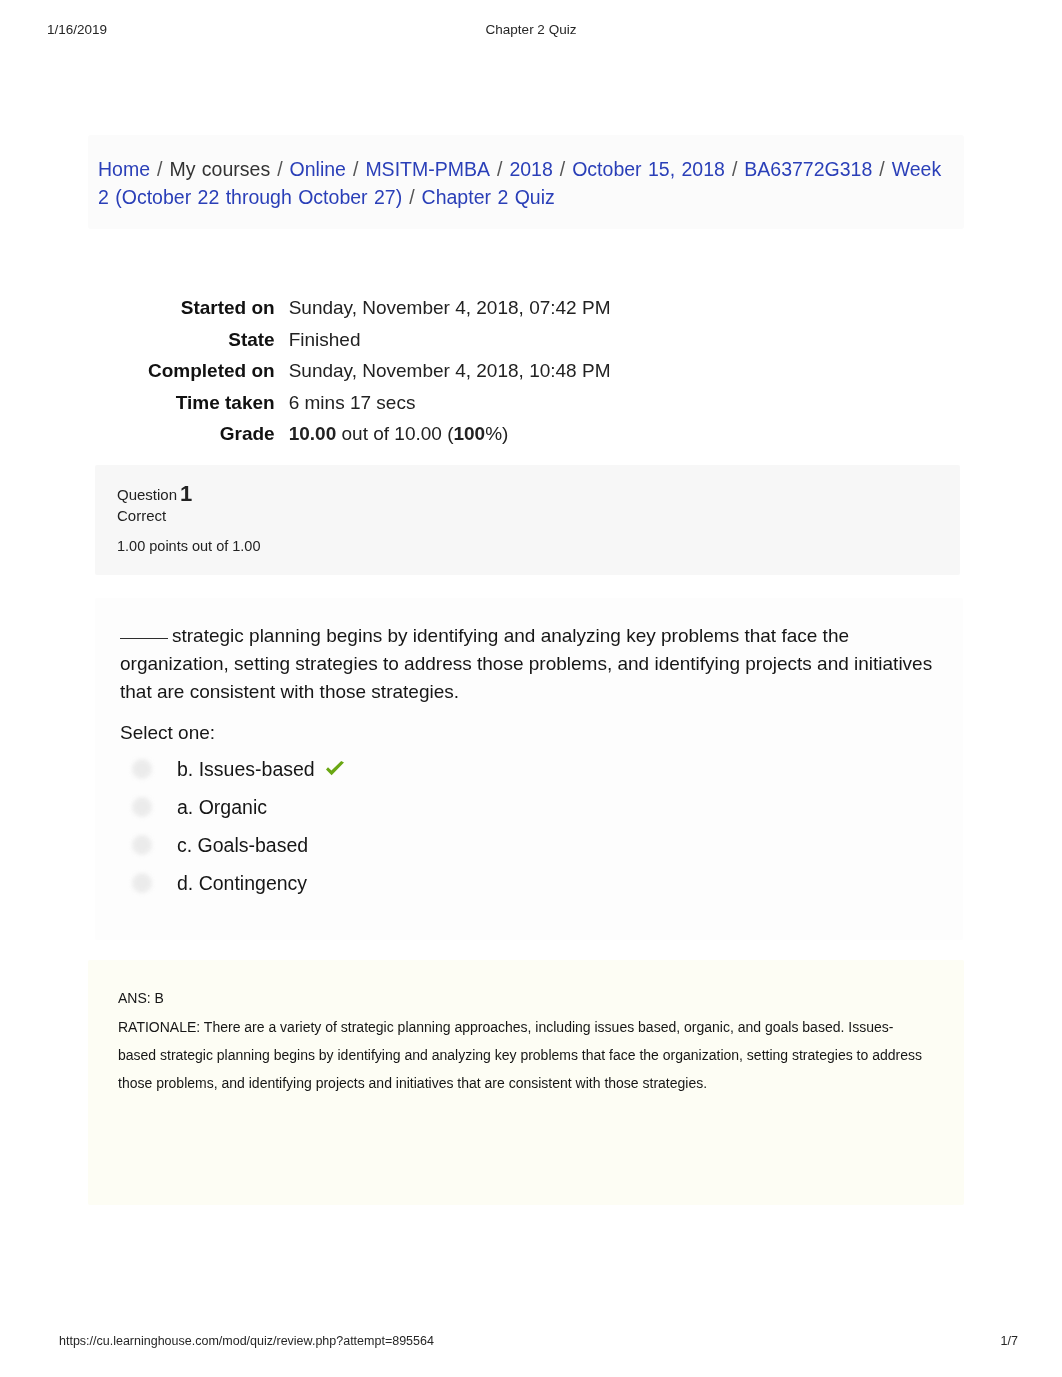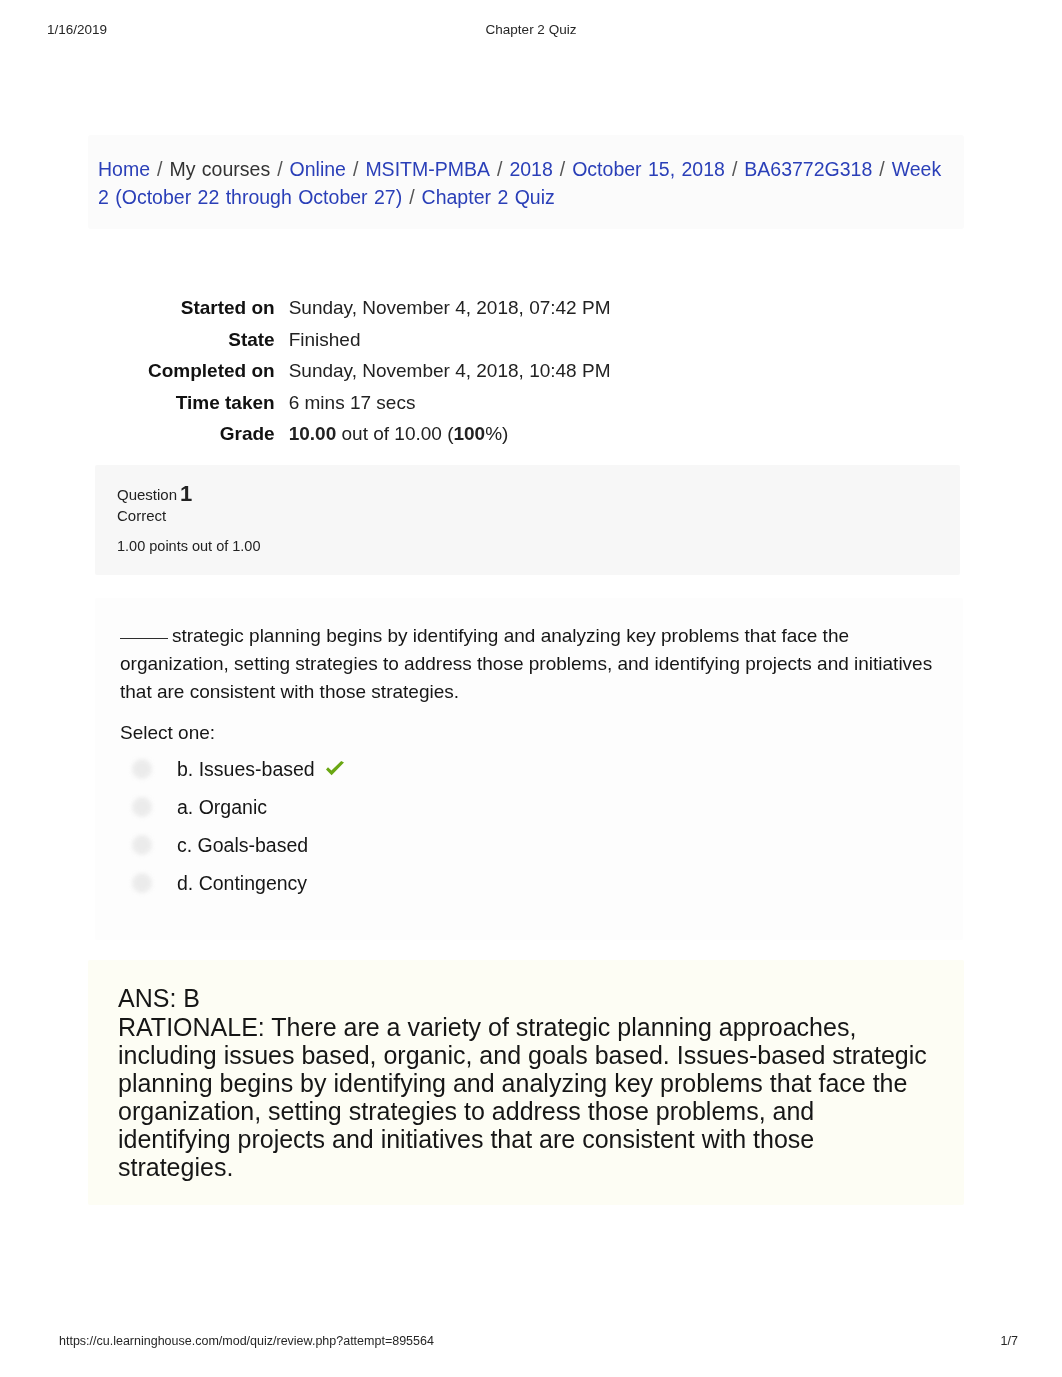"ANS: B" .feedback .fb-line { font-size: 25px -> 14px }
